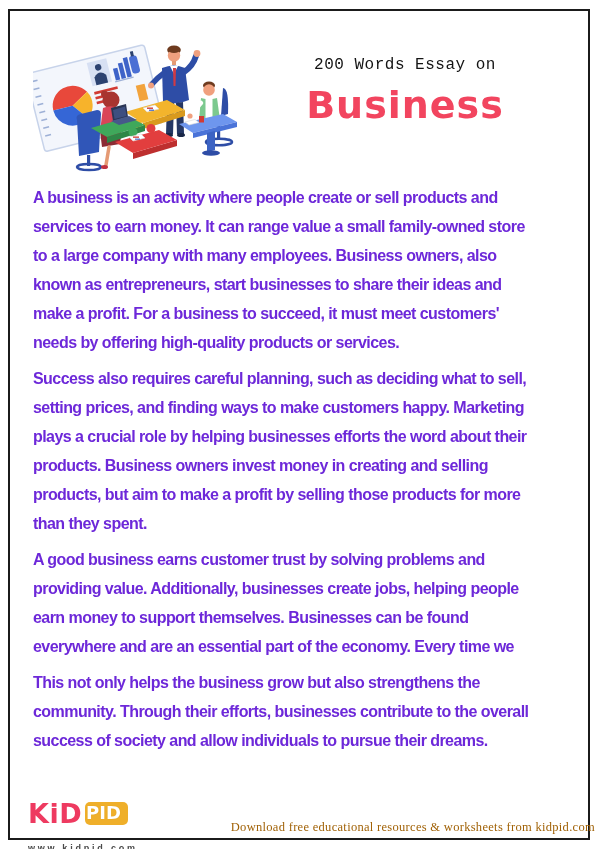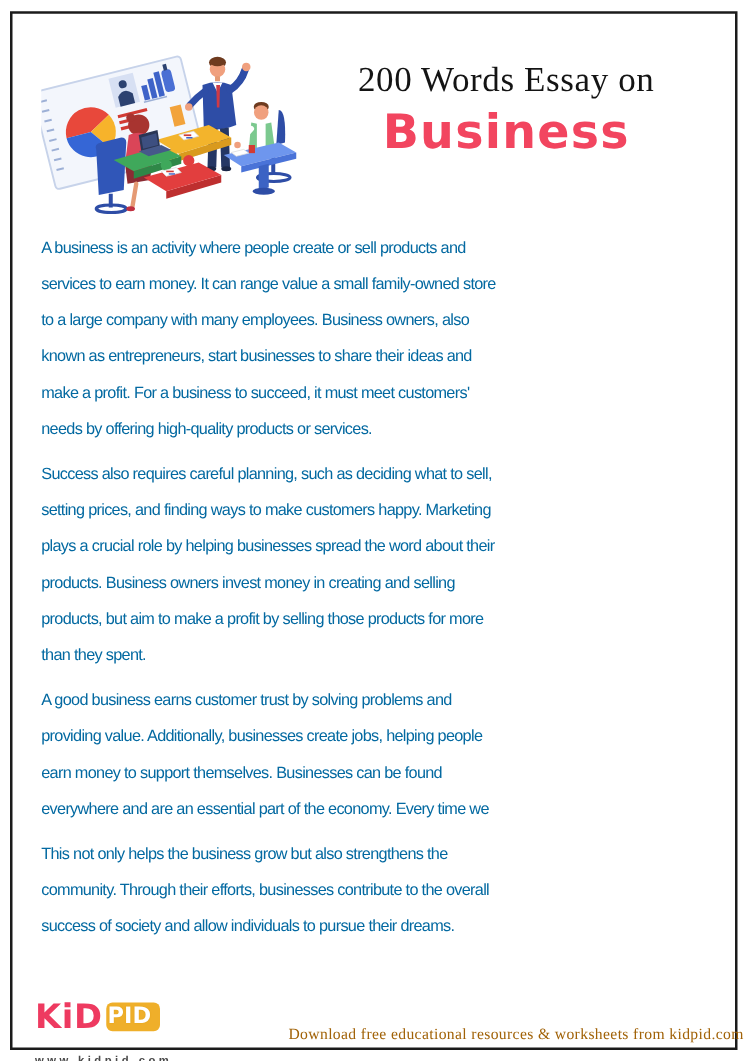"200 Words Essay on" #subtitle { font-family: Liberation Serif, serif -> Liberation Mono, monospace; font-size: 28px -> 16px }
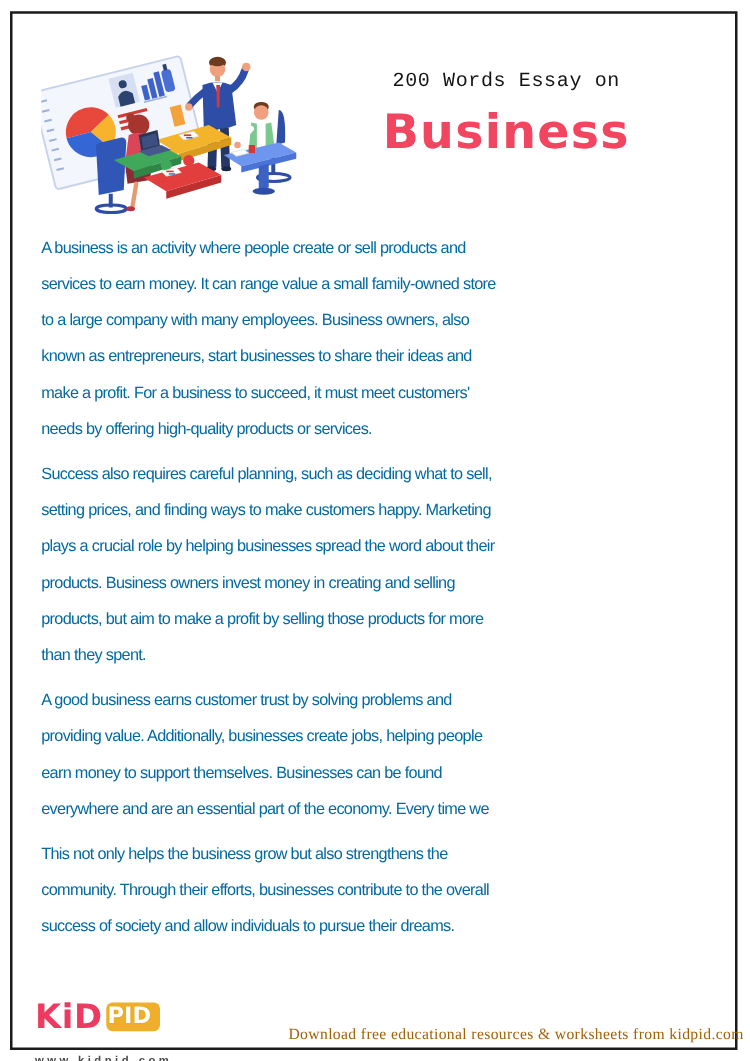"A business is an activity" .eline { color: #0369a1 -> #6d28d9; font-size: 13px -> 16px; font-weight: none -> bold }
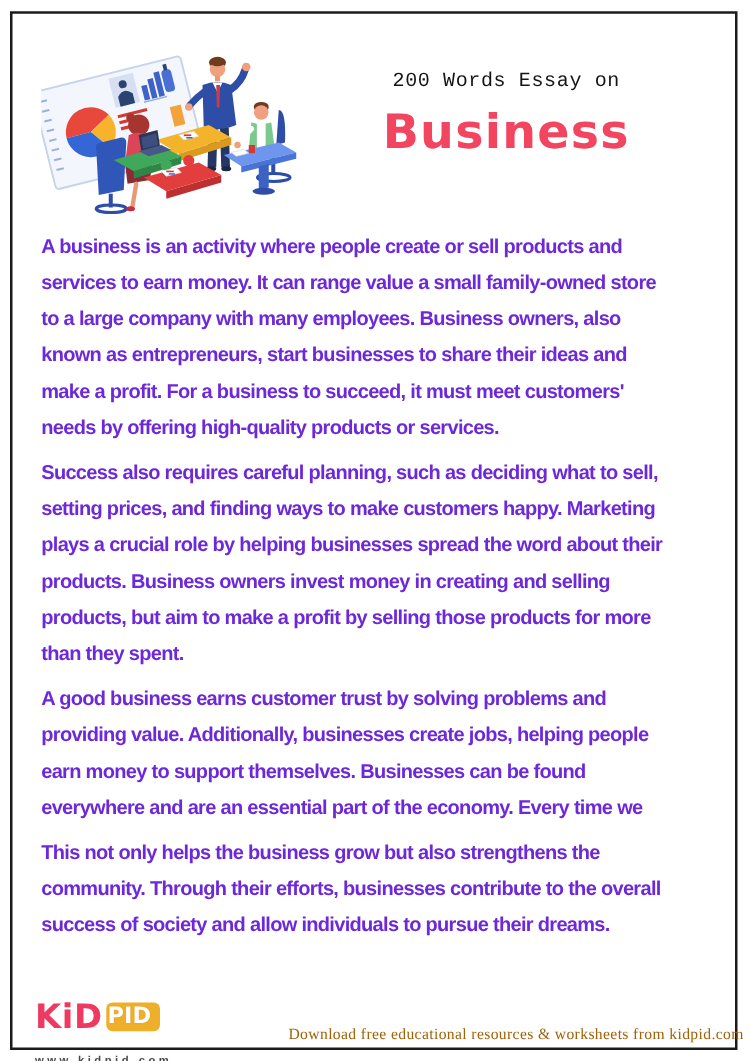"plays a crucial role by" div.eline { text: spread -> efforts }
